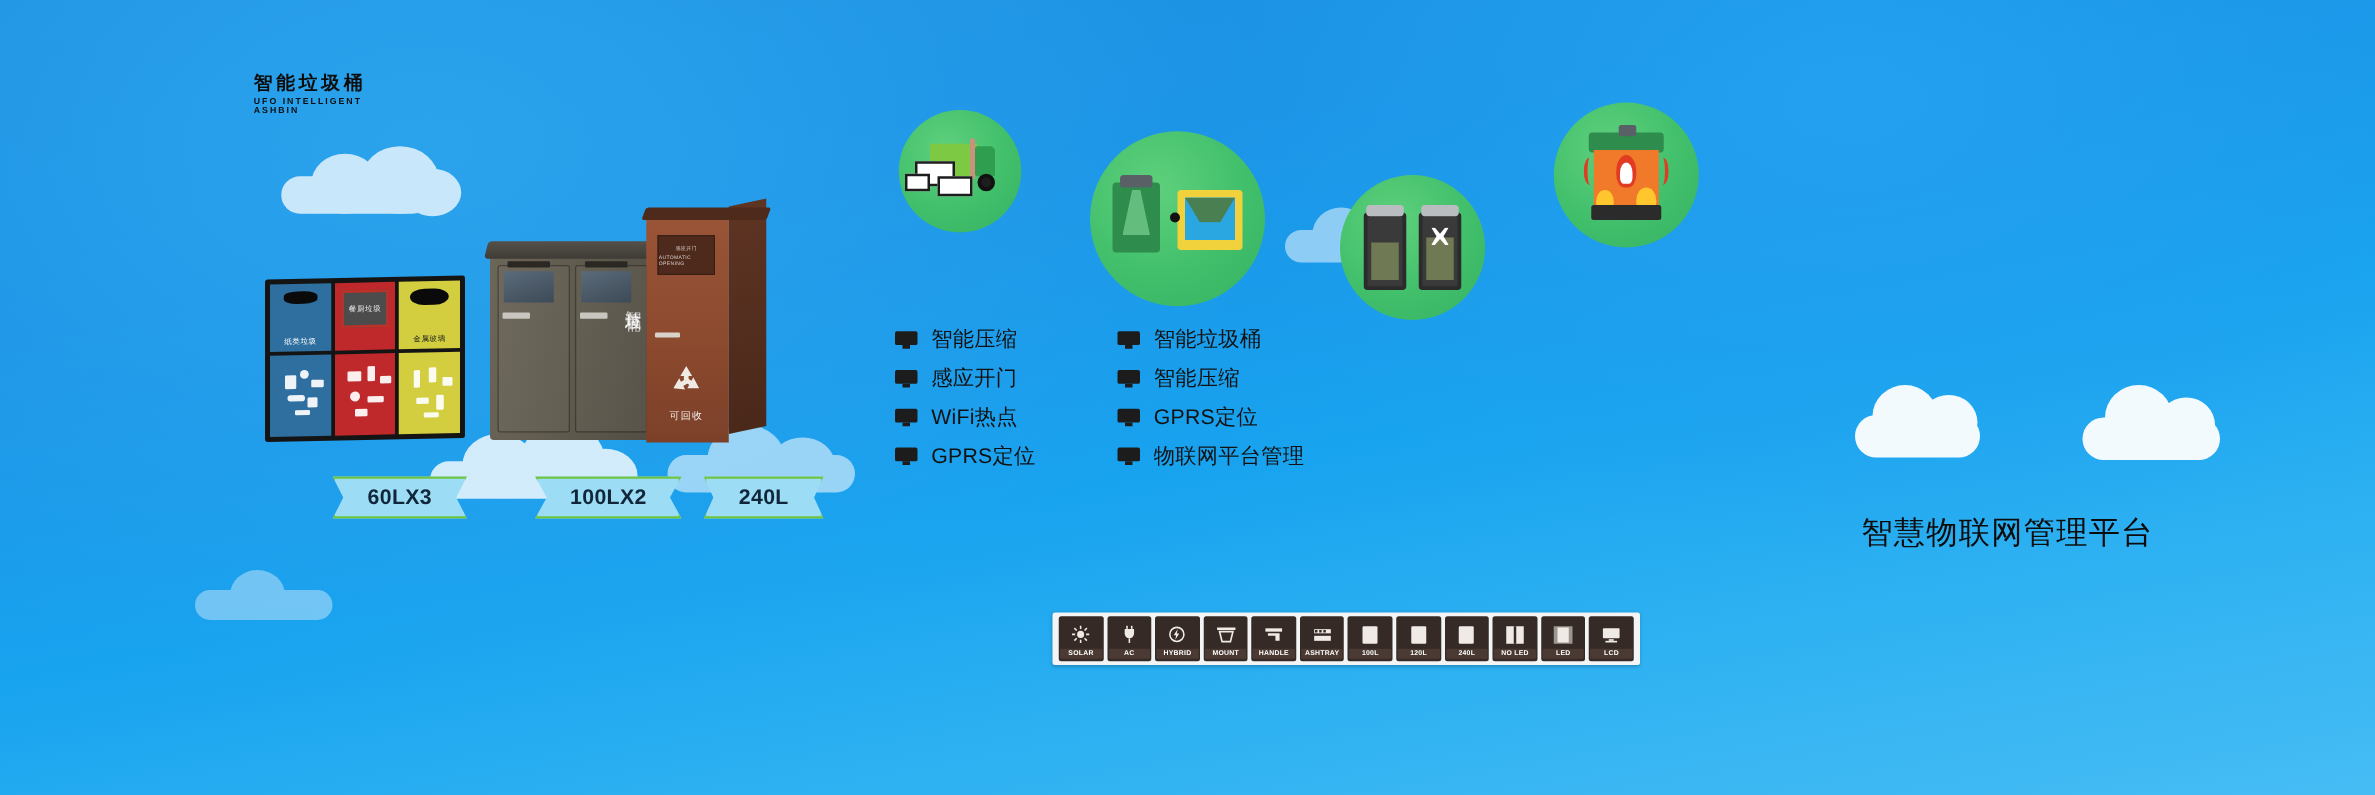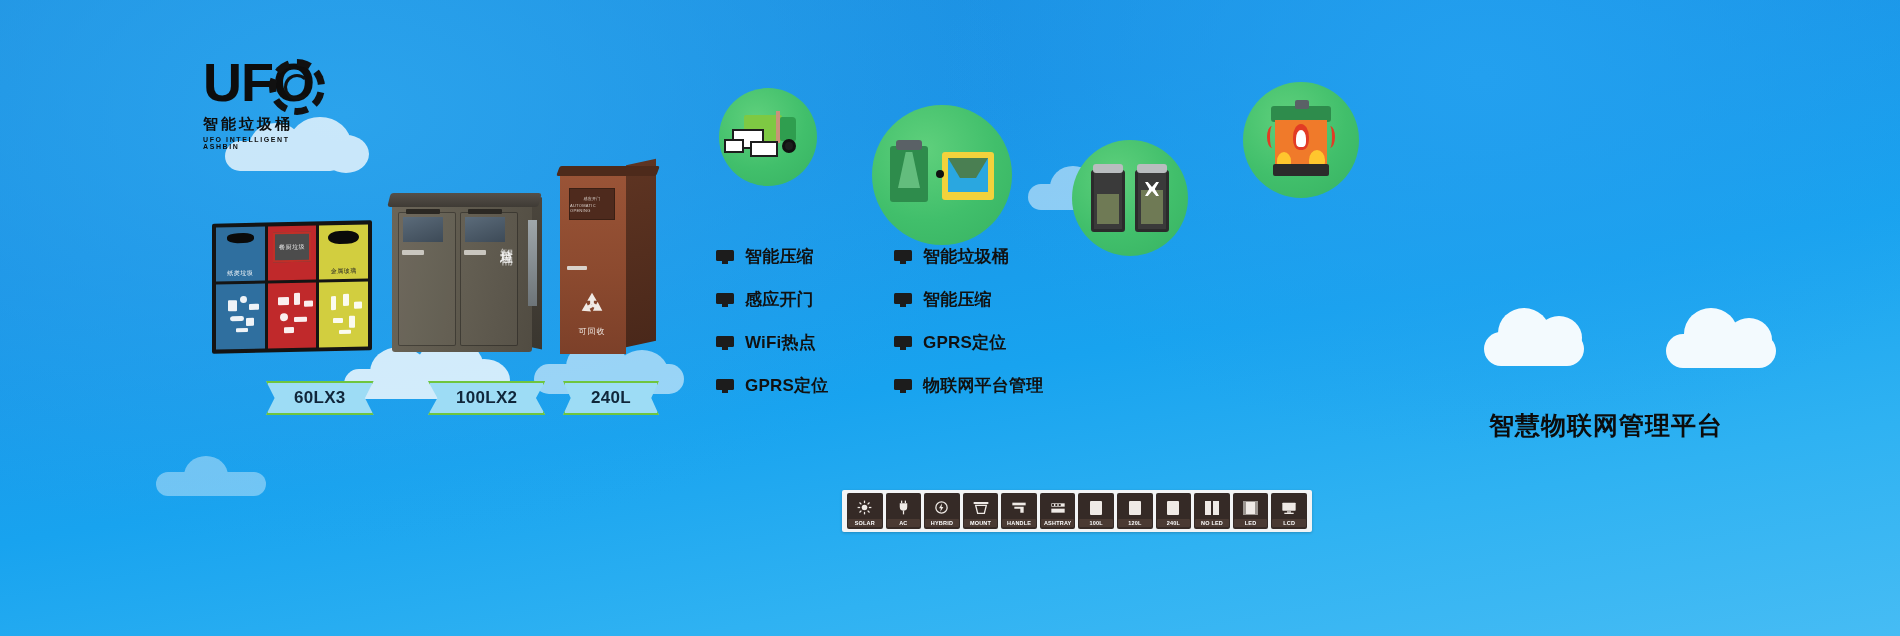"UFO" div { html: <div> <div>UFO</div> <div></div> </div> -> none }
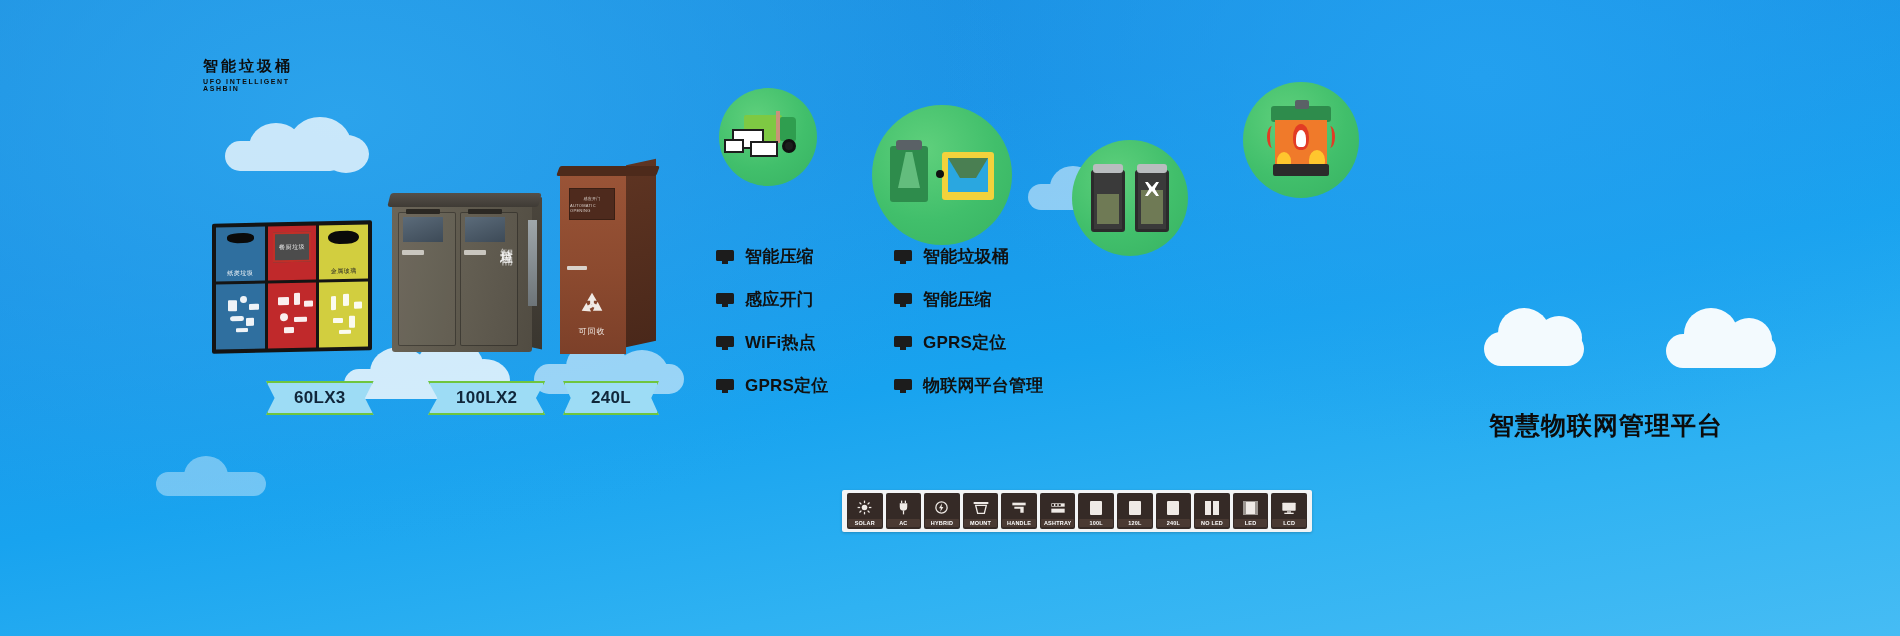"智能压缩" #features { font-weight: bold -> none; row-gap: 20px -> 8px; top: 245px -> 260px }
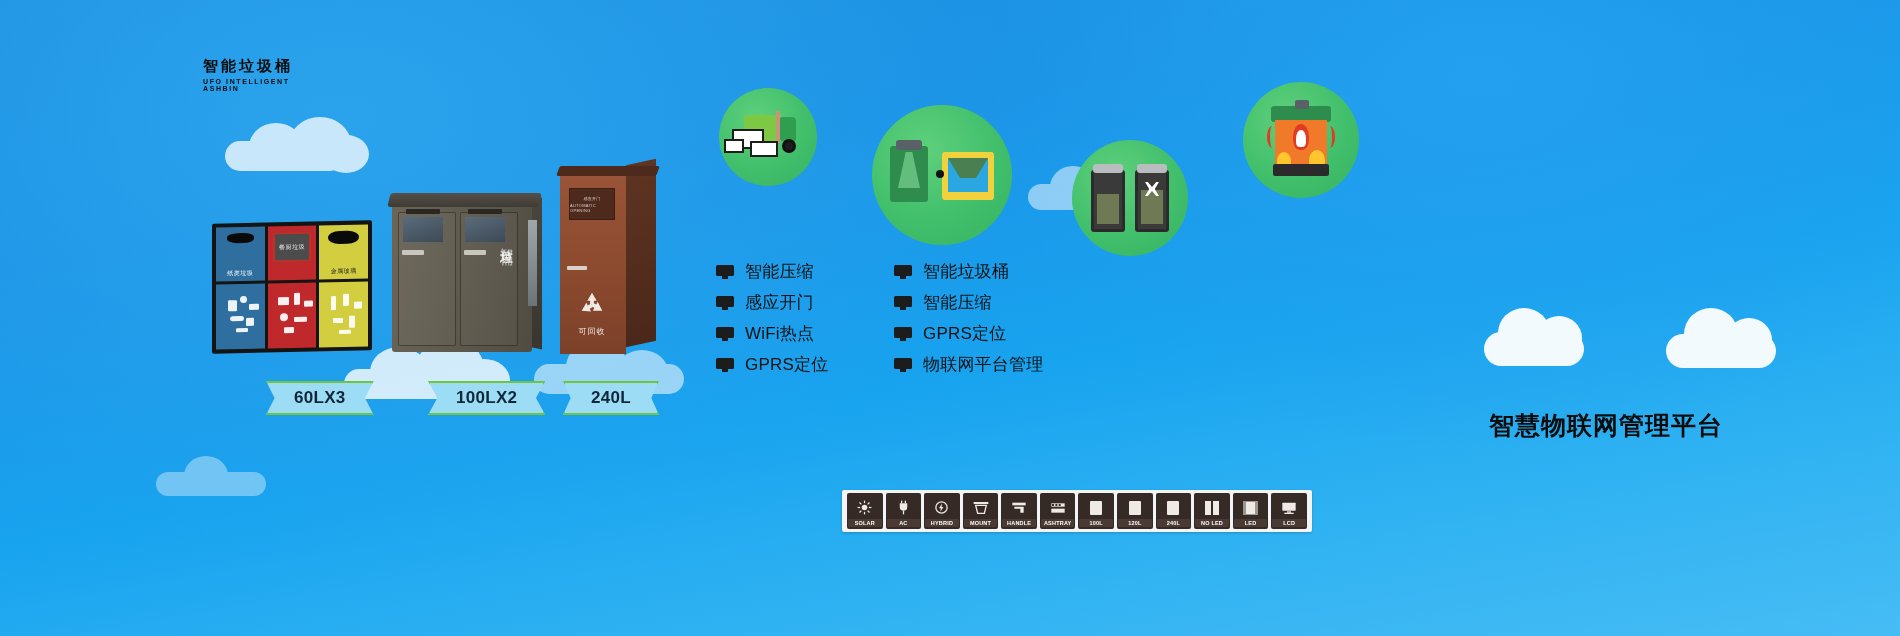"可回收" #bin-brown { left: 560px -> 517px }
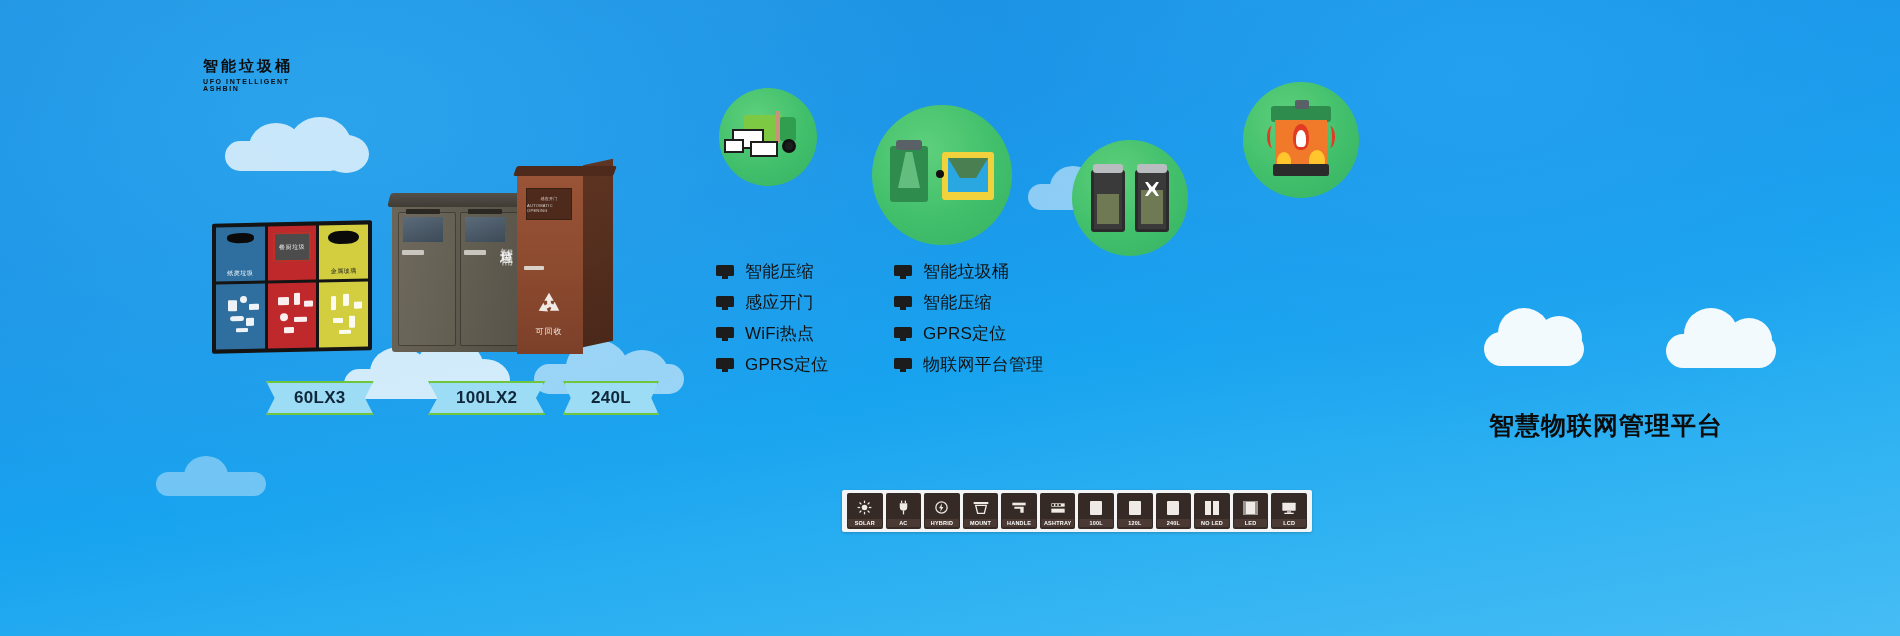"智慧物联网管理平台" .pf-caption { font-weight: 700 -> 400 }
